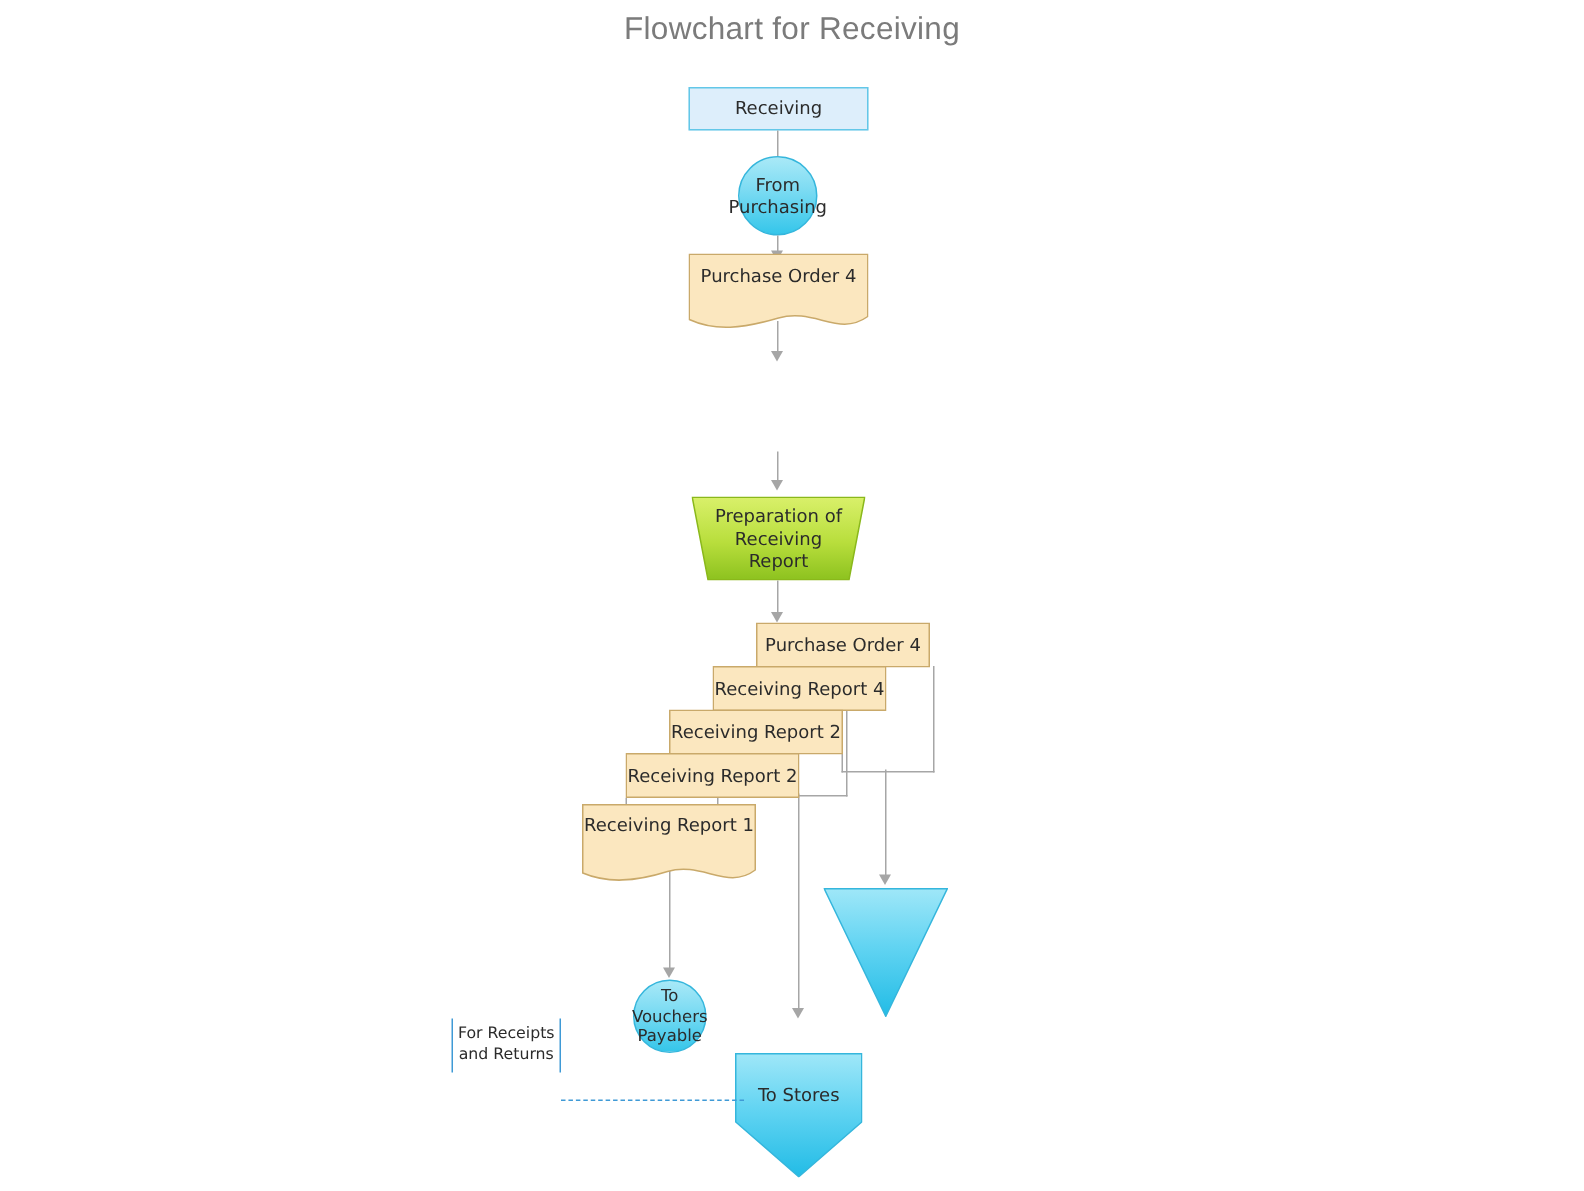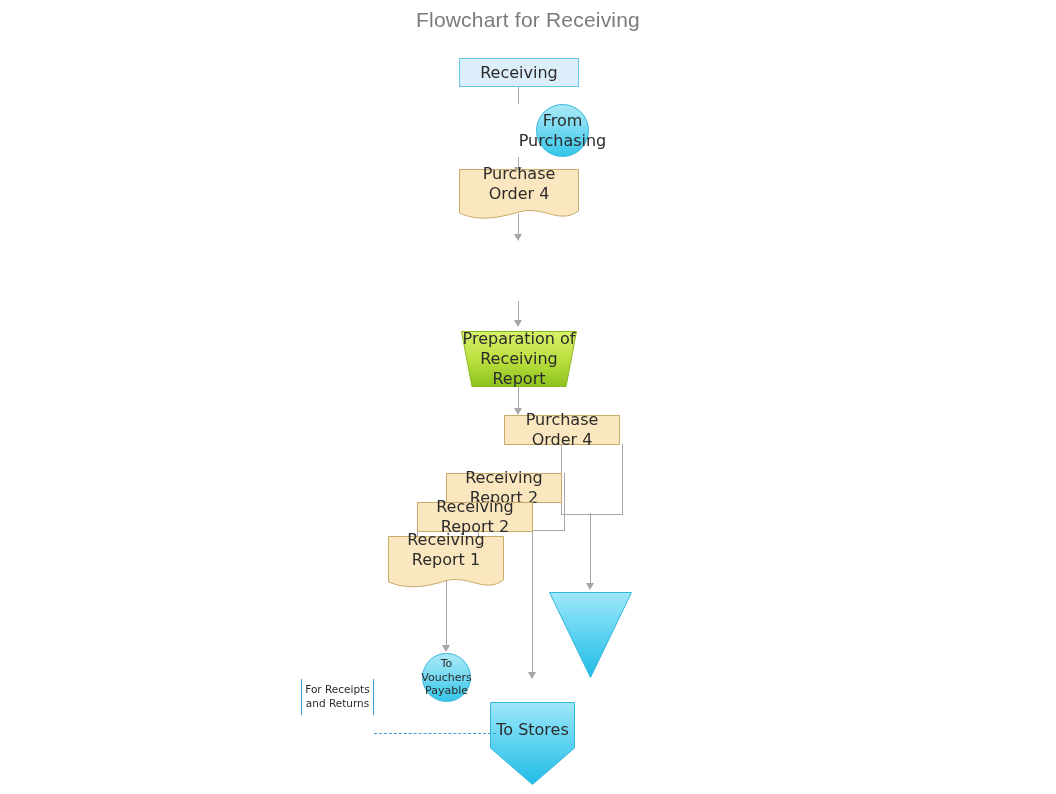"Receiving" .lbl { font-size: 16px -> 12px }
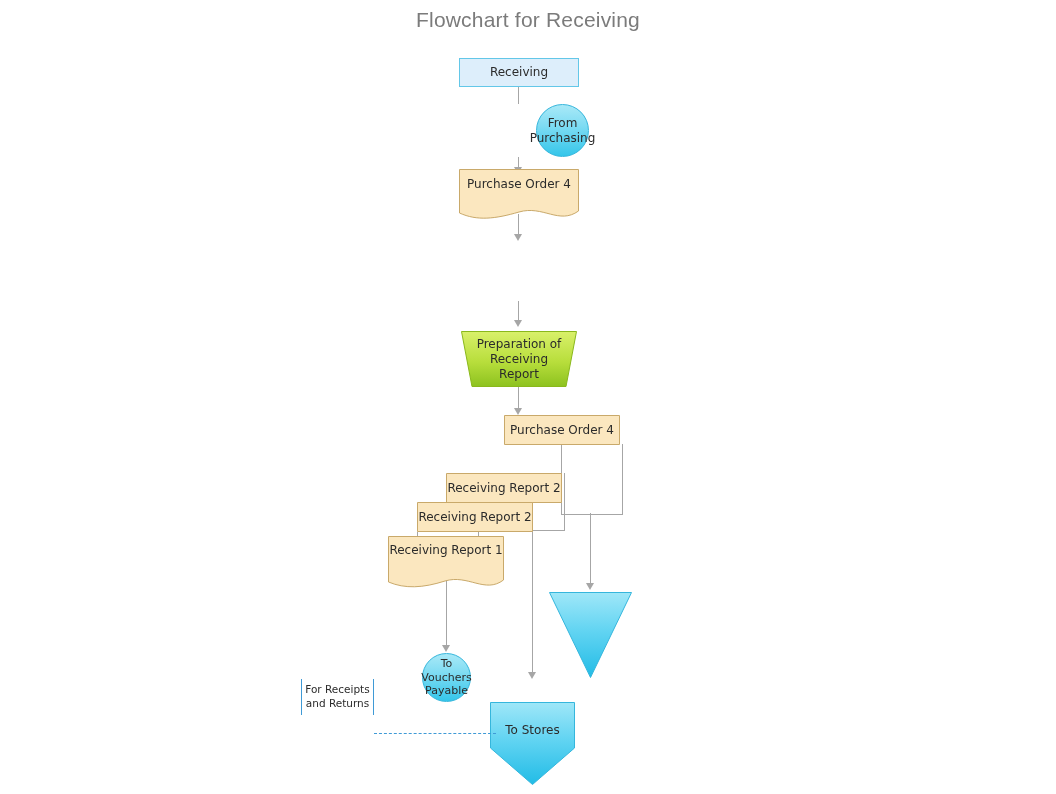"From" div.node { margin-left: 44px -> none }
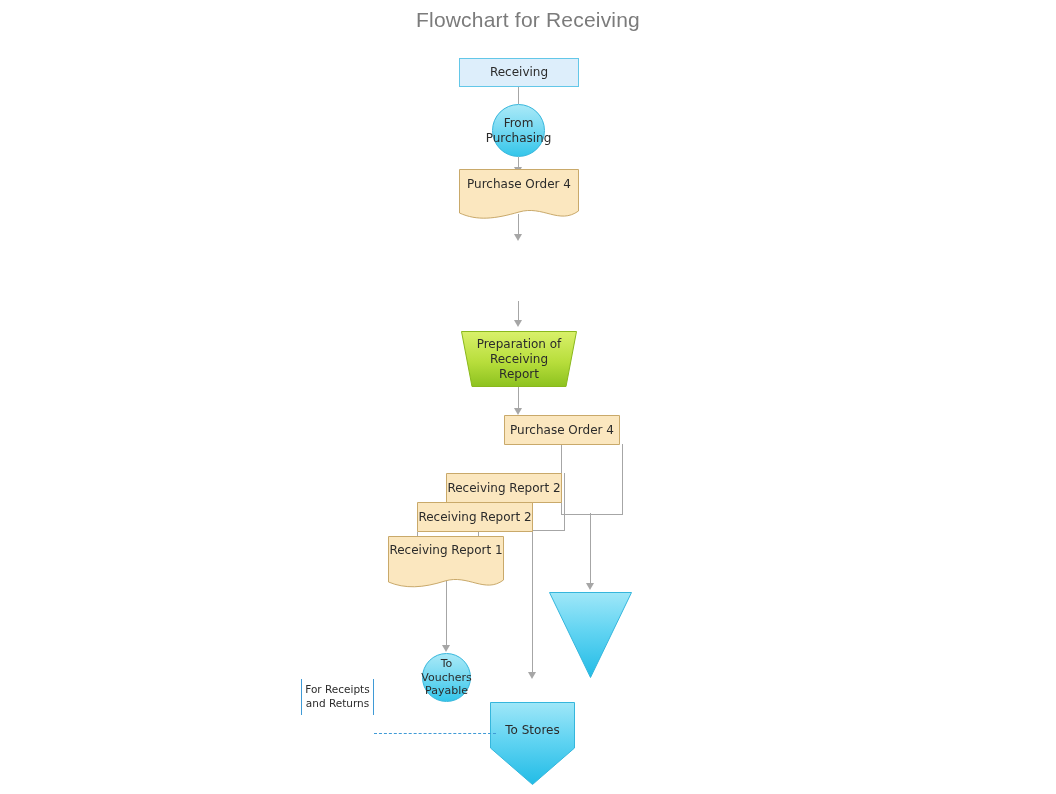"Receiving Report 4" div.node { html: none -> <div> <svg> <path></path> </svg> <div>Receiving Report 4</div> </div> }
